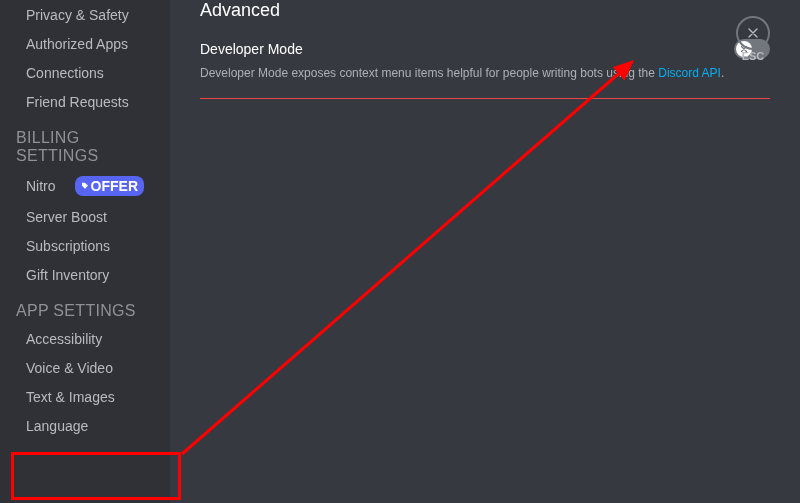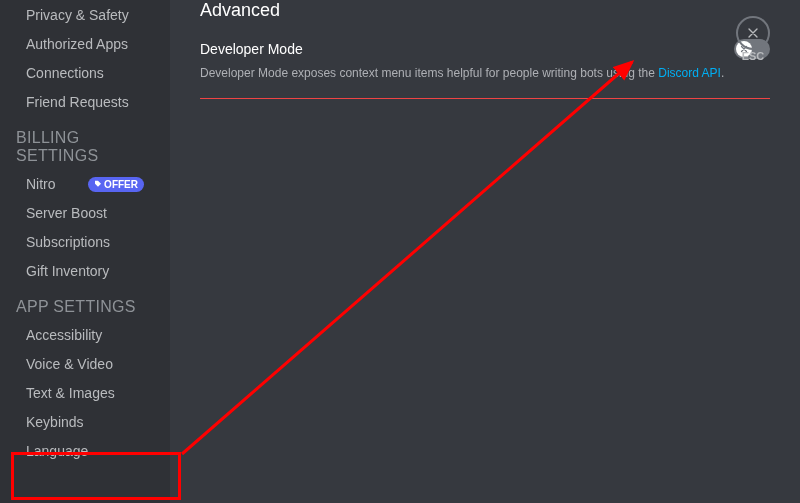"OFFER" .badge { font-size: 10px -> 14px }
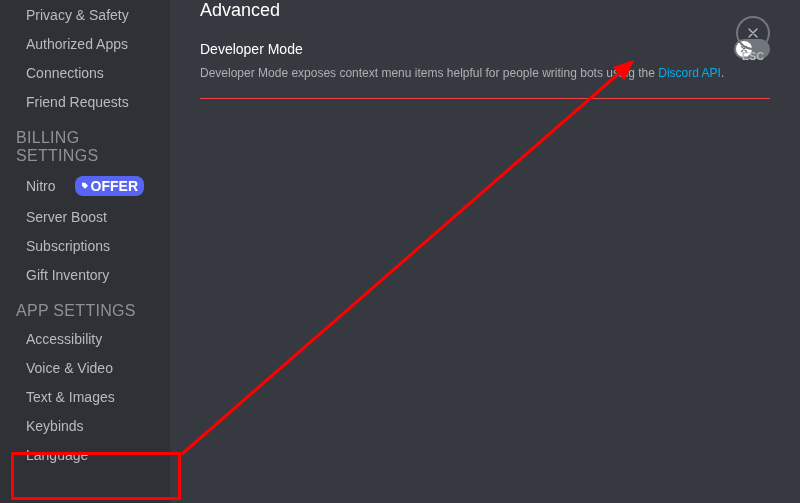"Keybinds" div.sidebar-item { html: <div> <span>Keybinds</span> </div> -> none }
